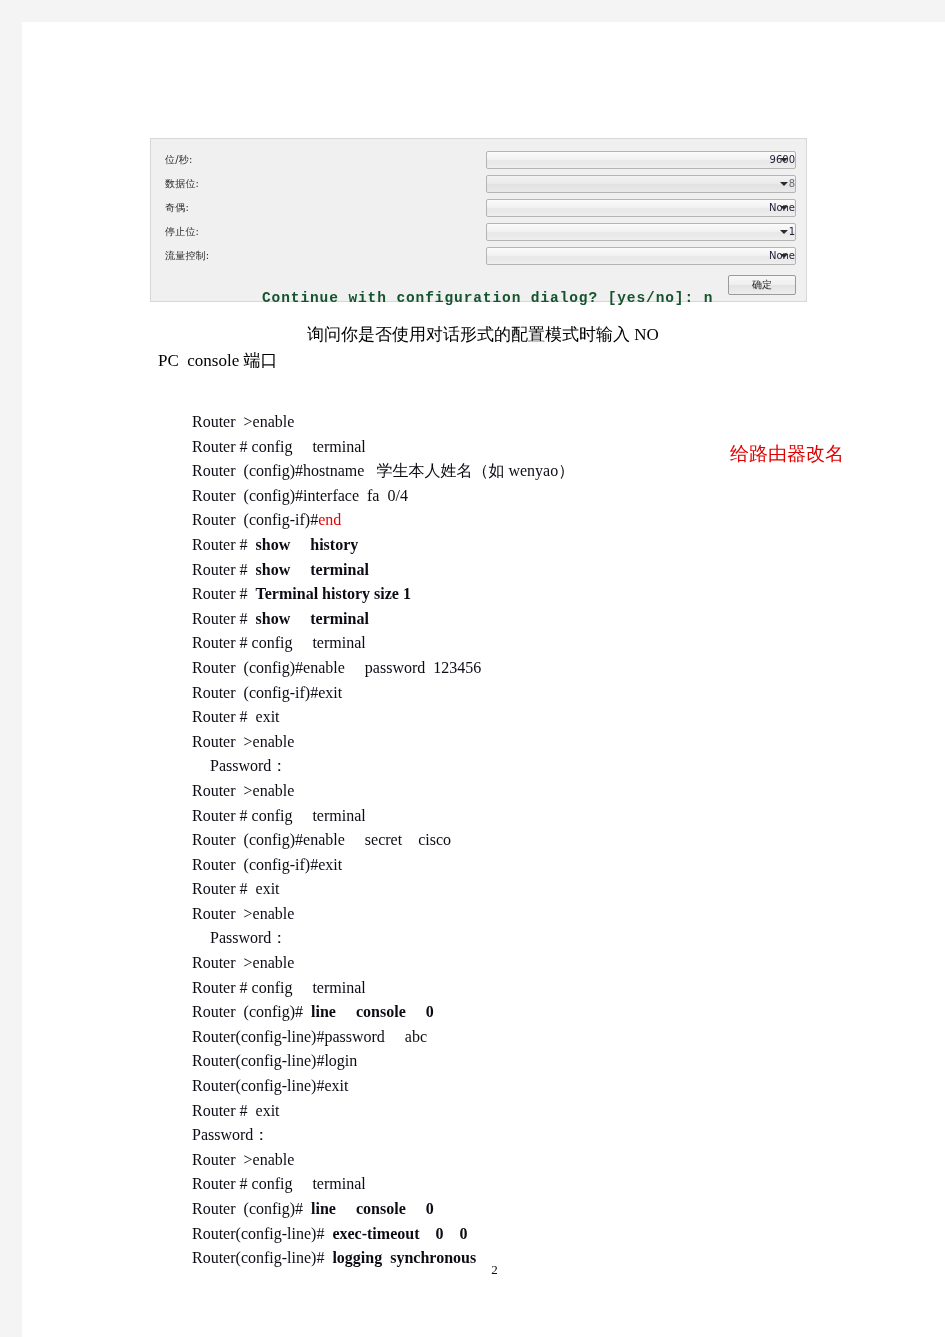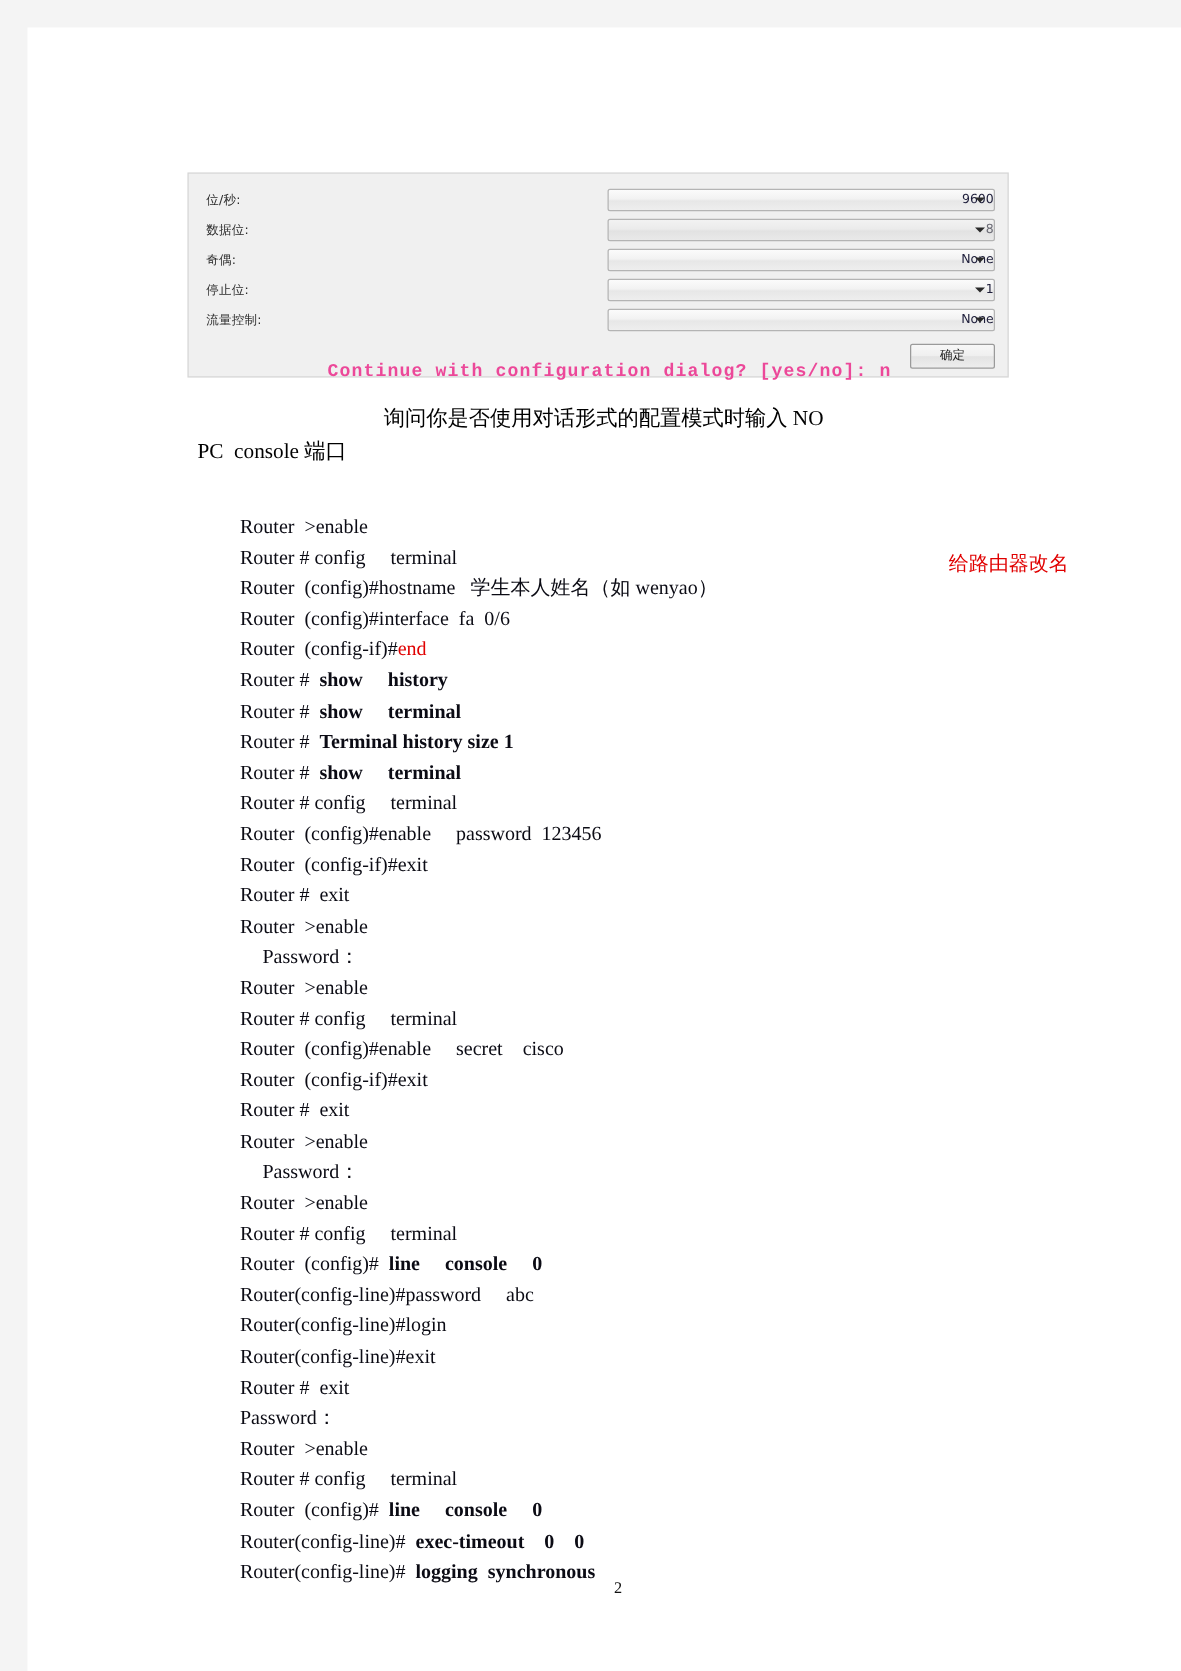"Continue with configuration dialog?" .console-line { color: #ec4899 -> #14532d }
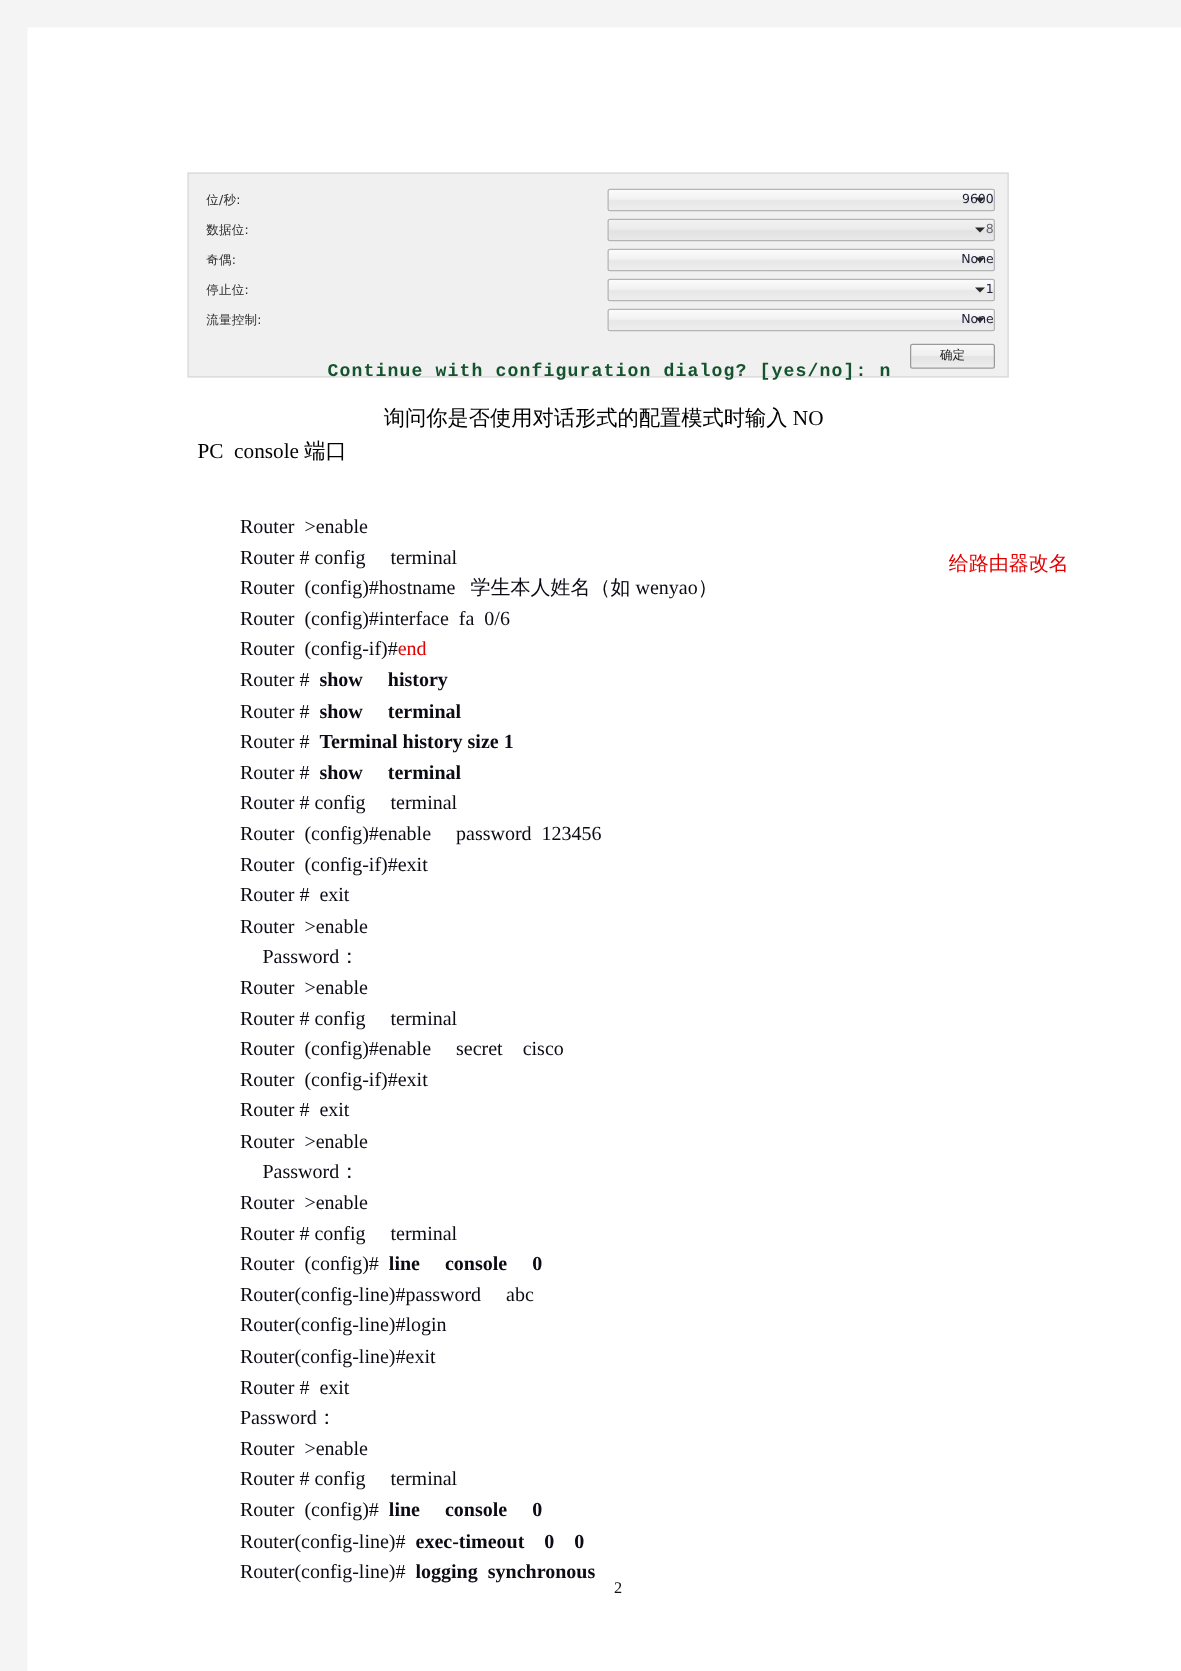"给路由器改名" .red-note { font-size: 16px -> 19px; left: 737px -> 708px }
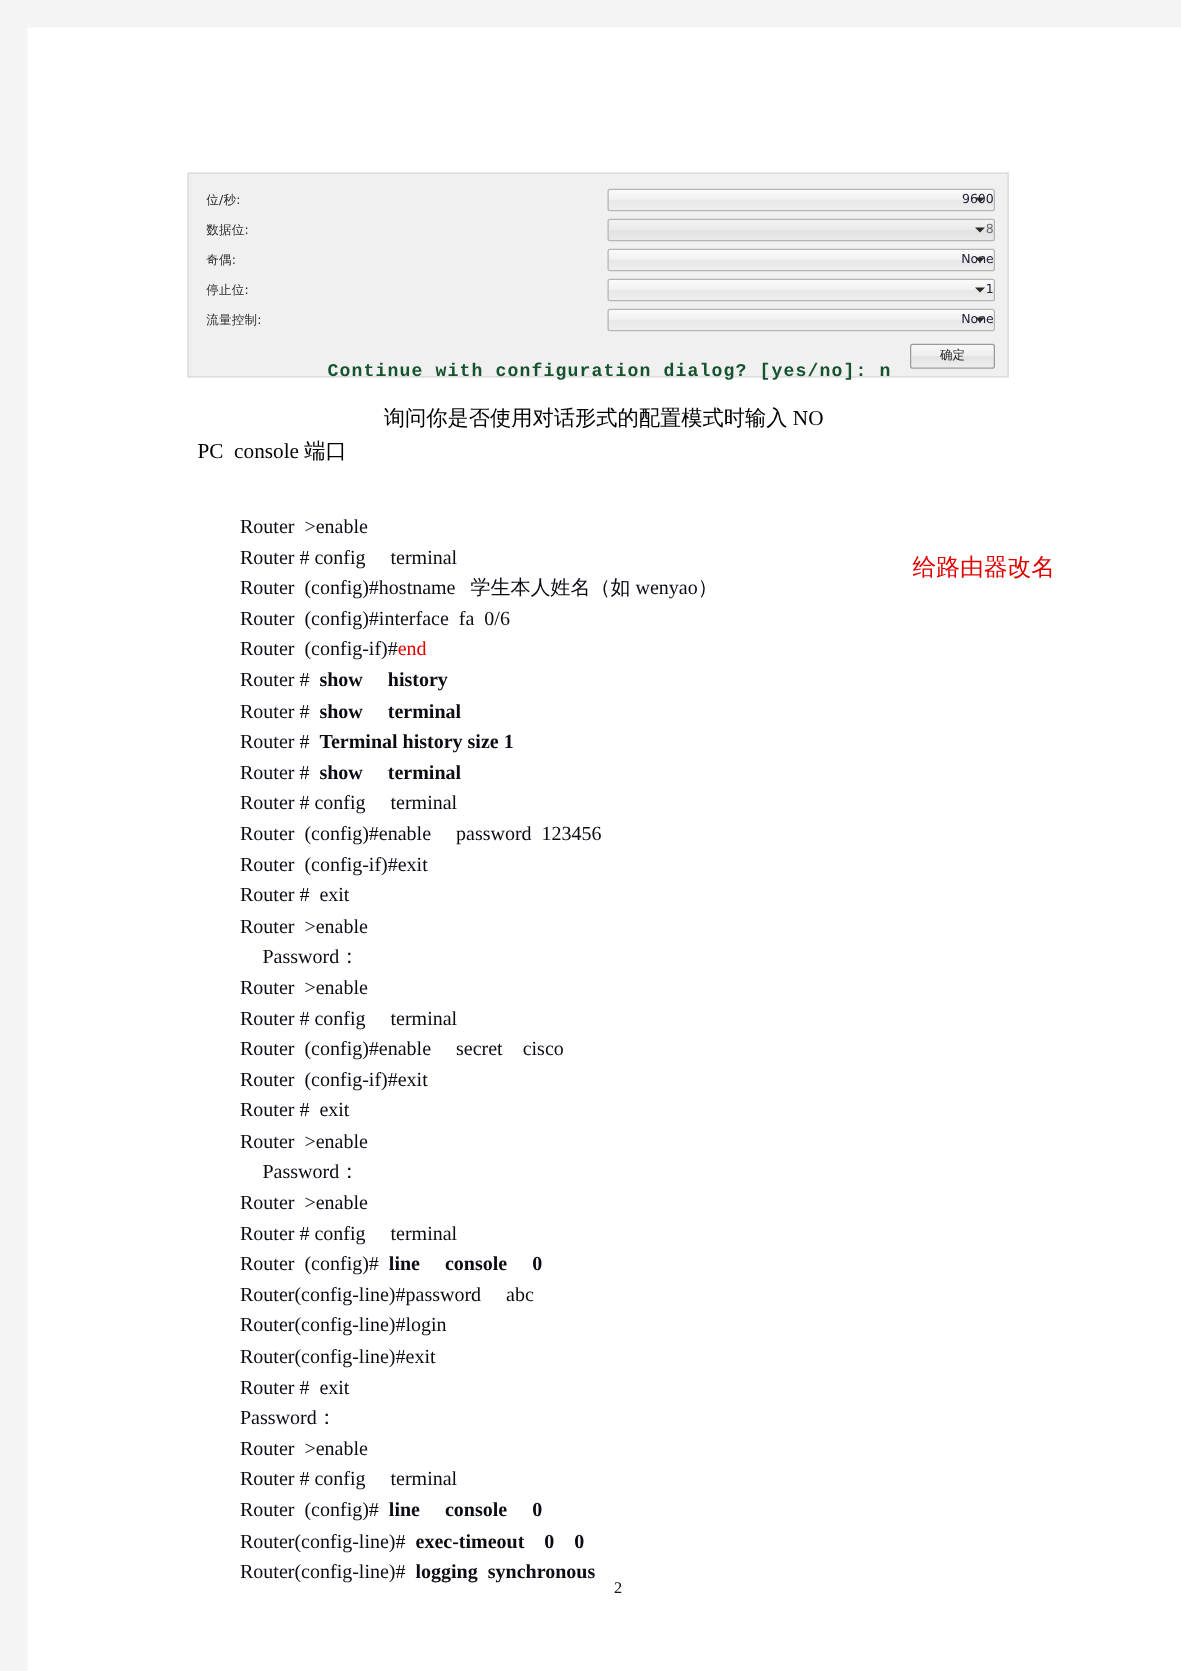"Router (config)#interface fa 0/6" span { text: 0/6 -> 0/4 }
